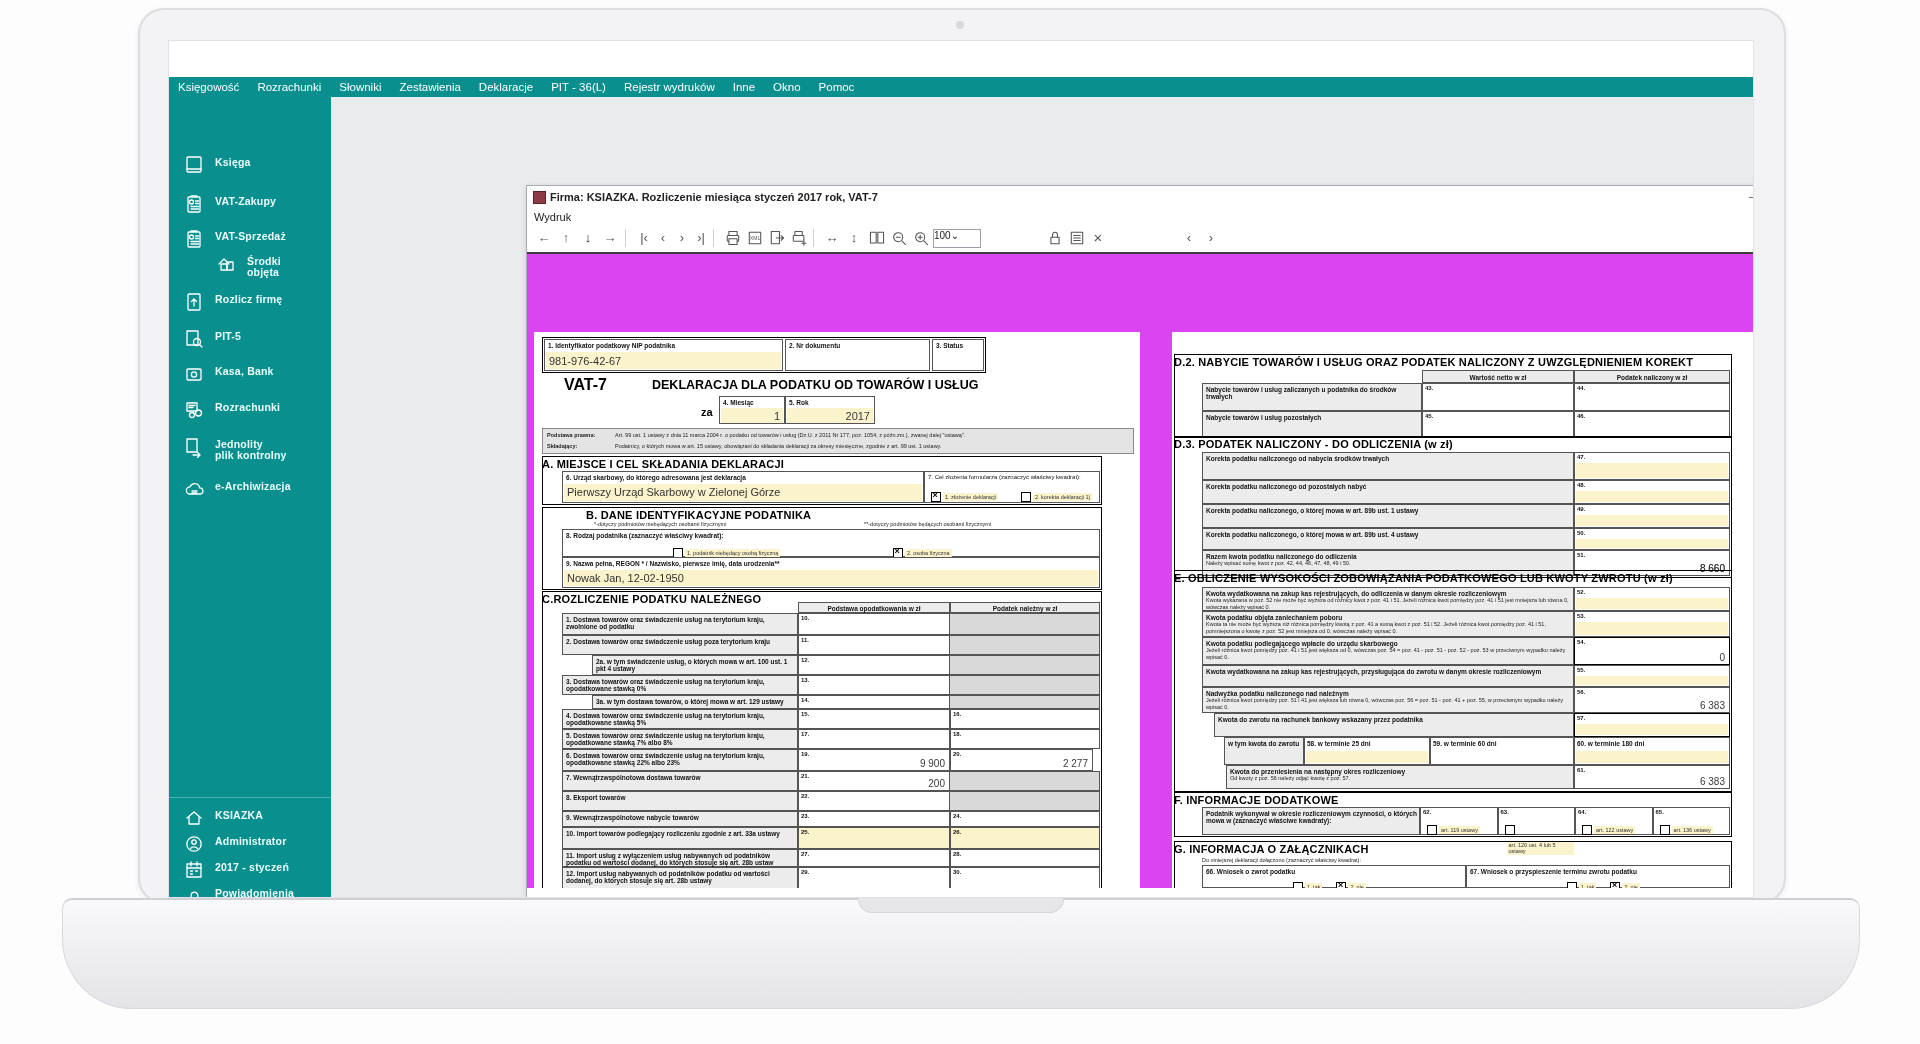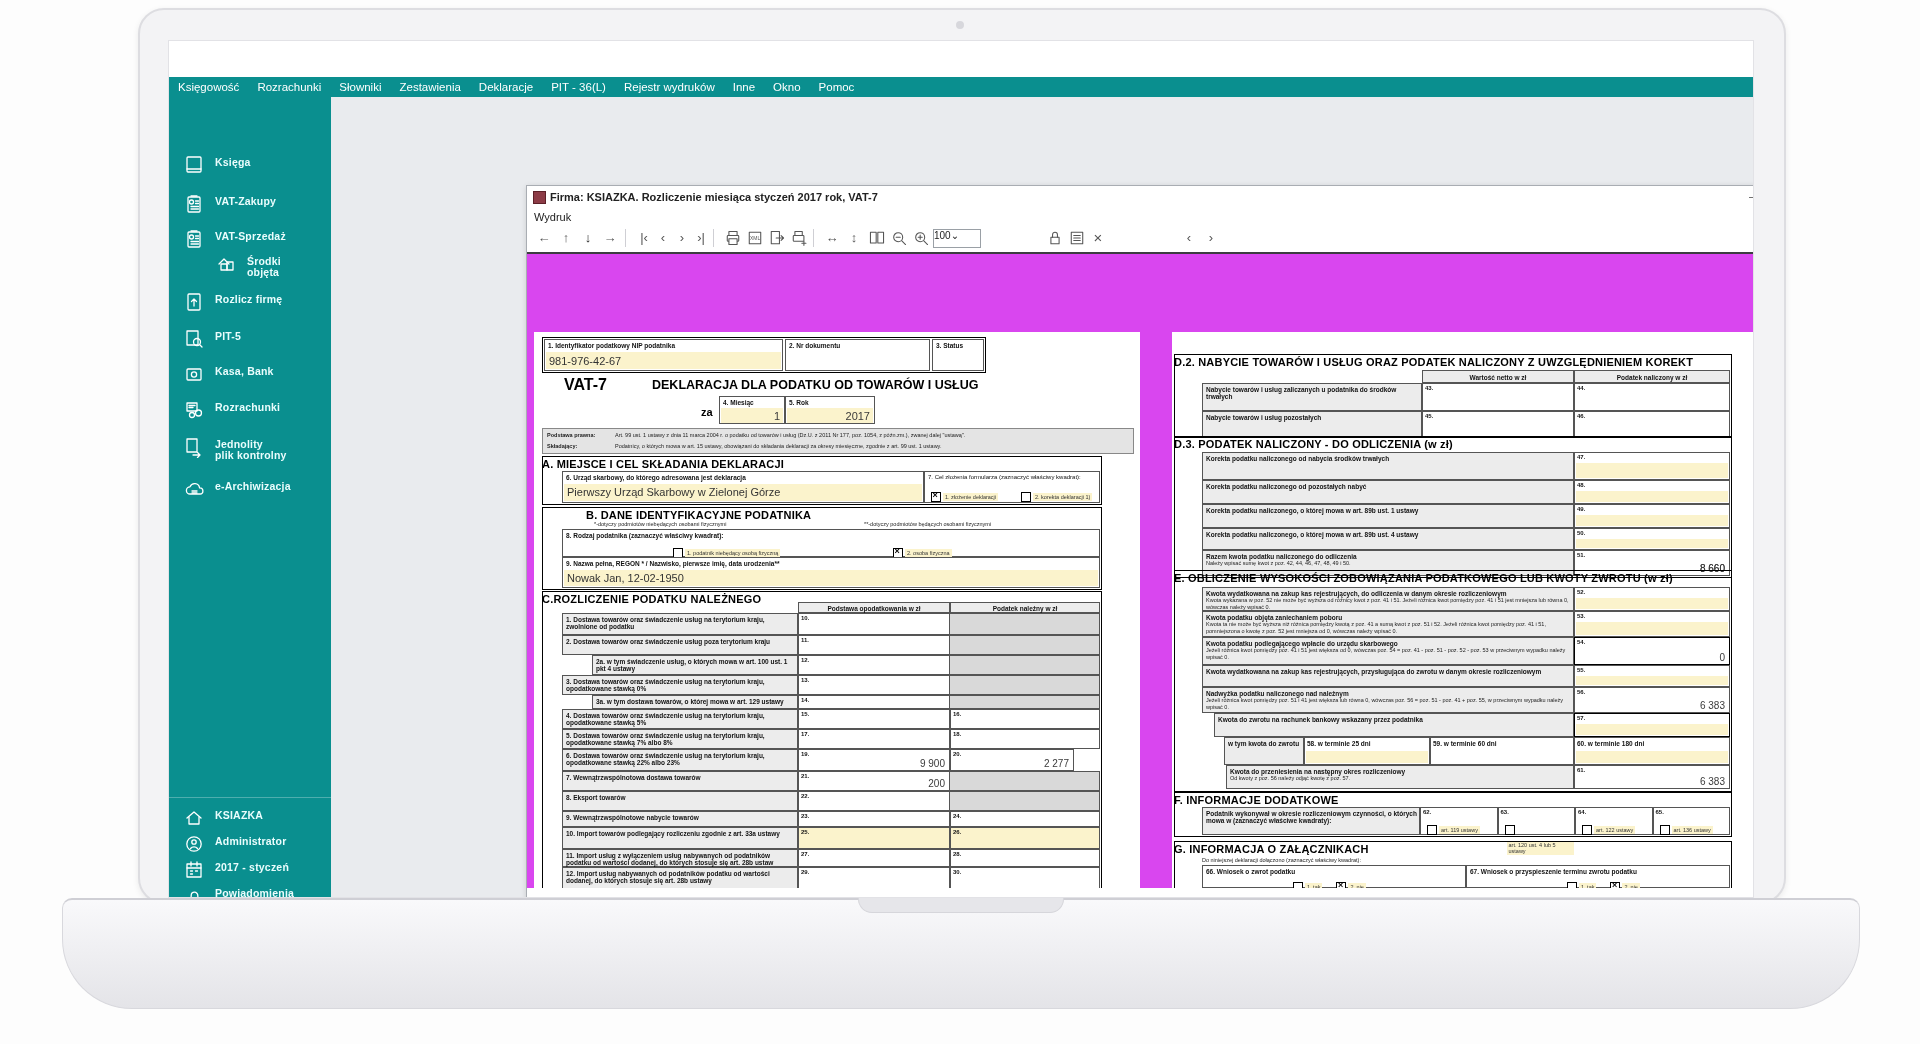"2 277" div.cell { width: 124px -> 143px }
